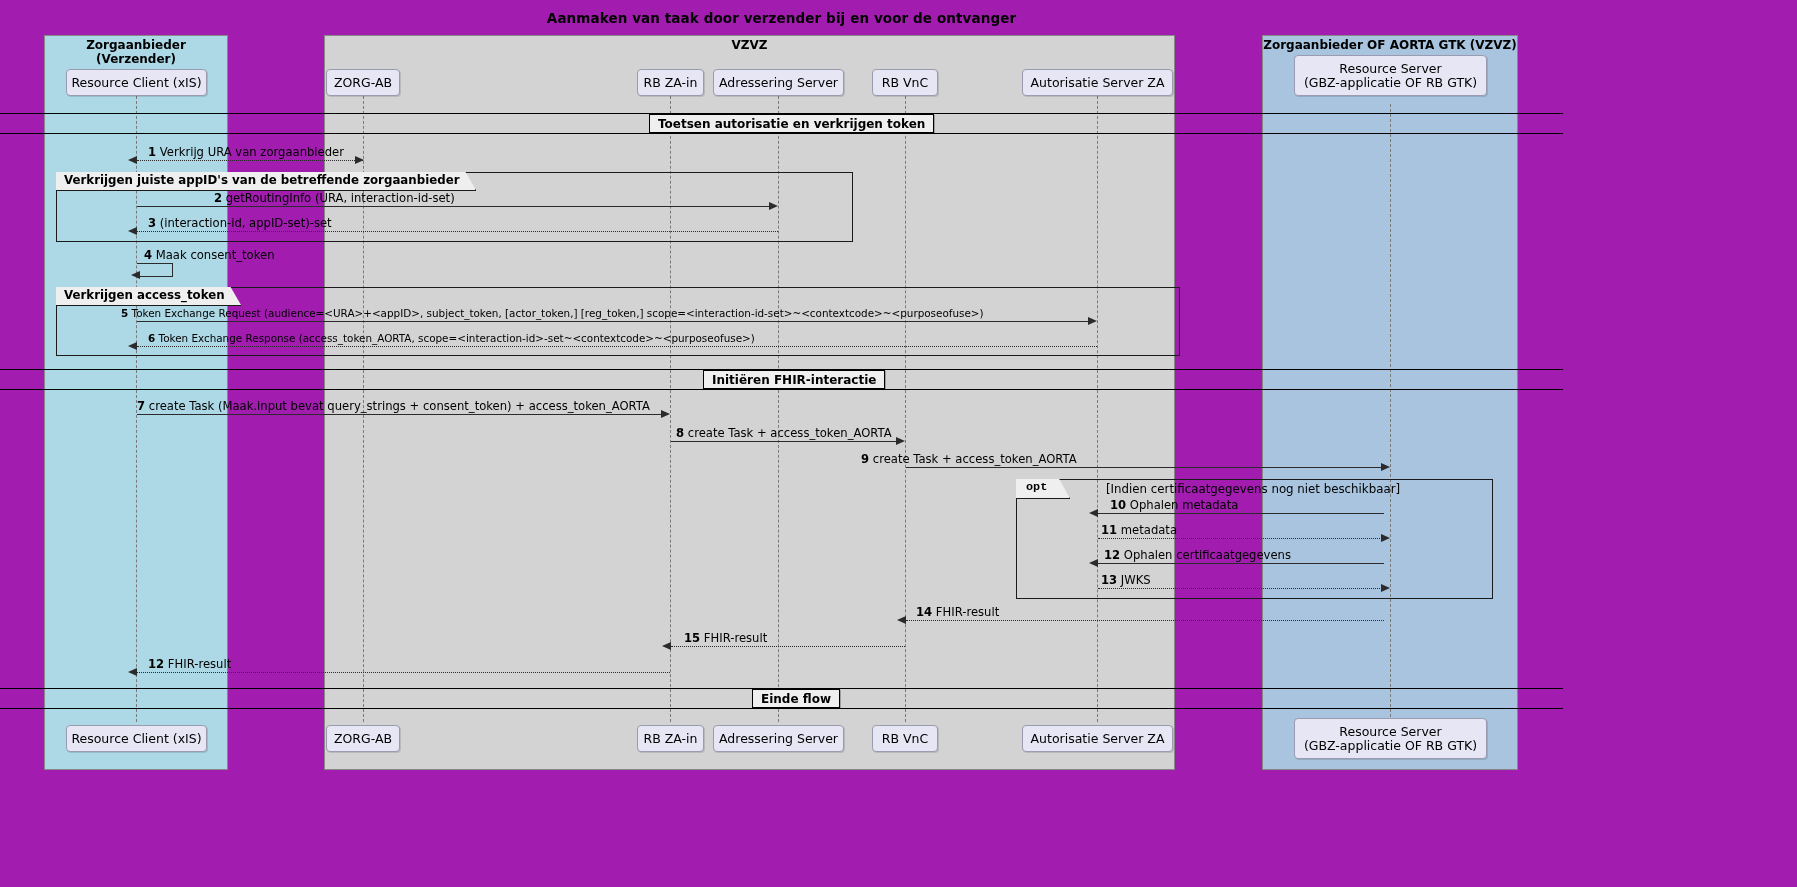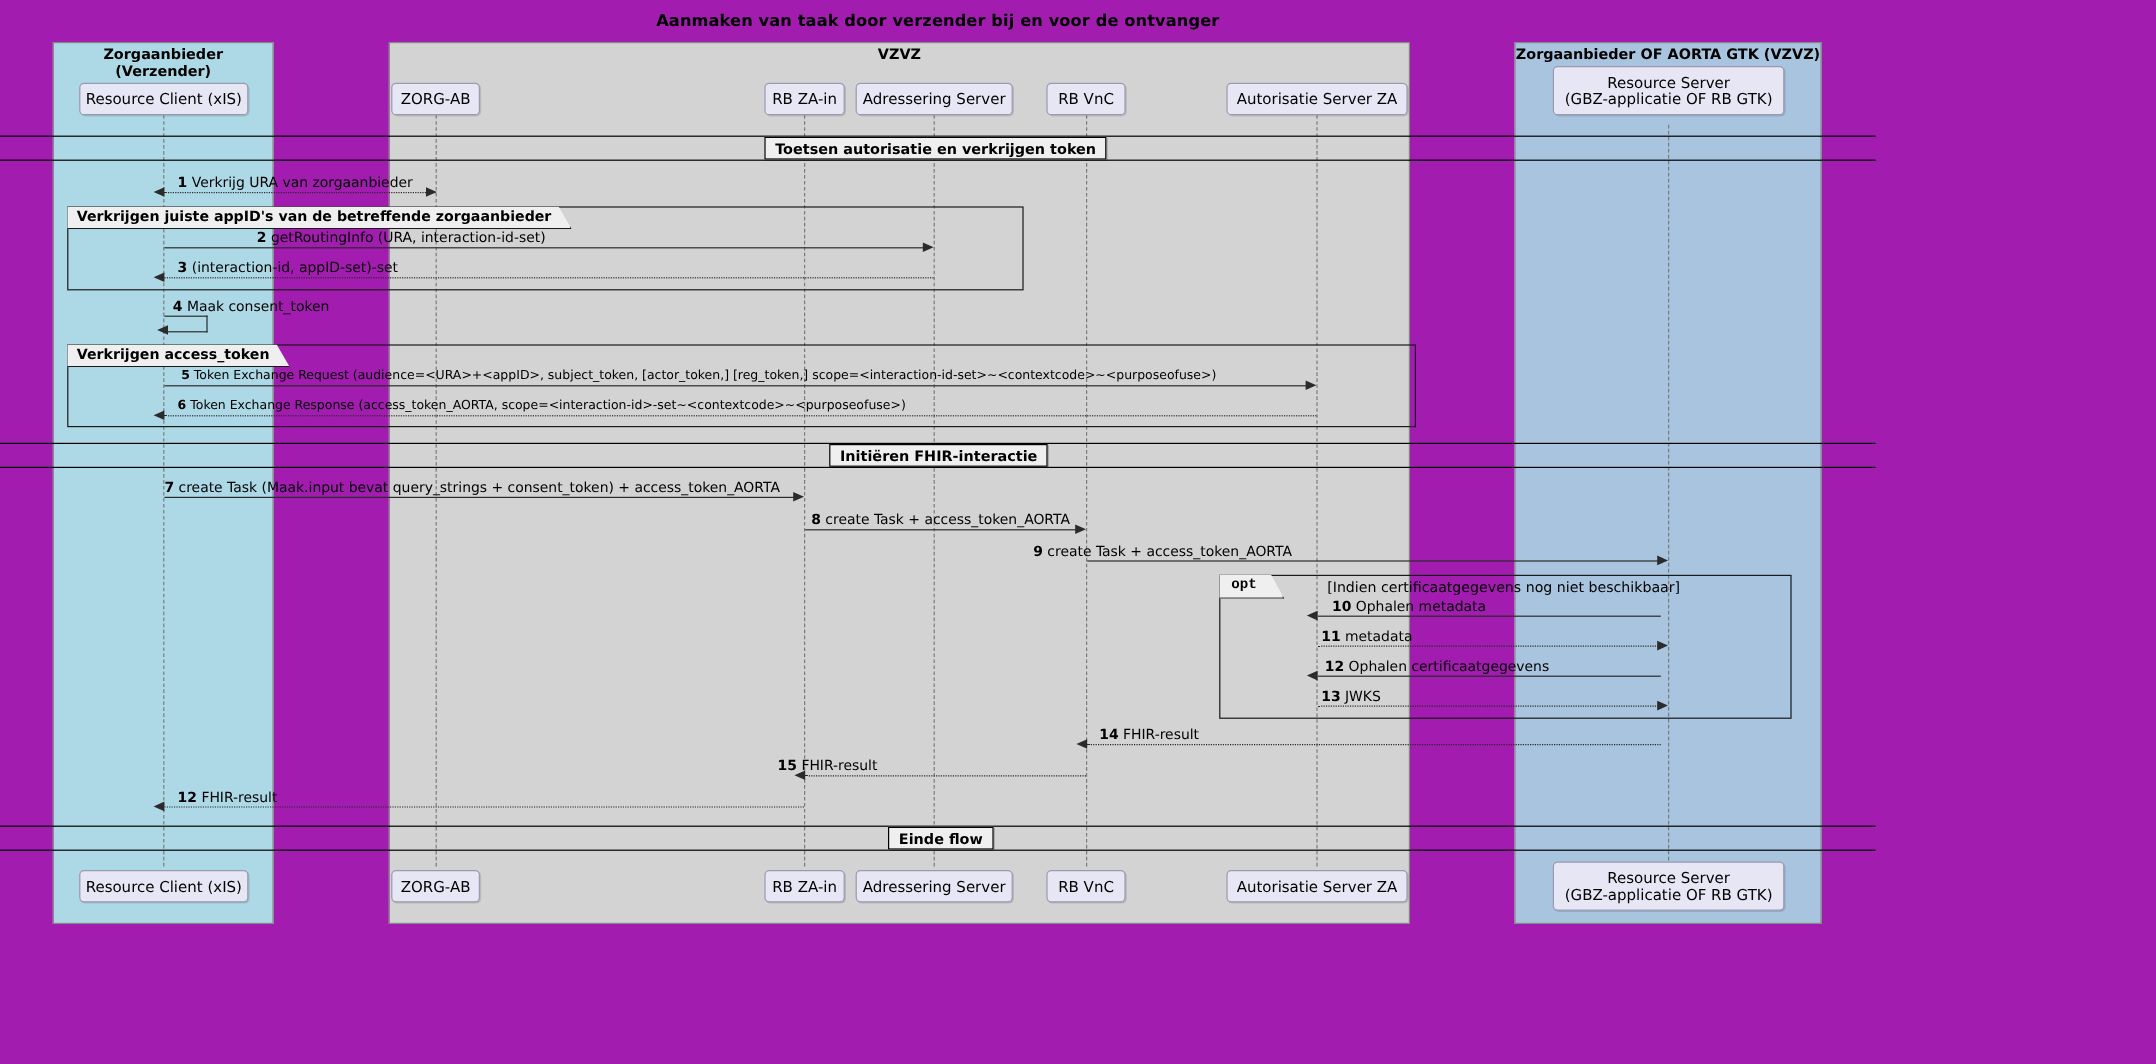"Toetsen autorisatie en verkrijgen token" .divider-label { margin-left: none -> 12px }
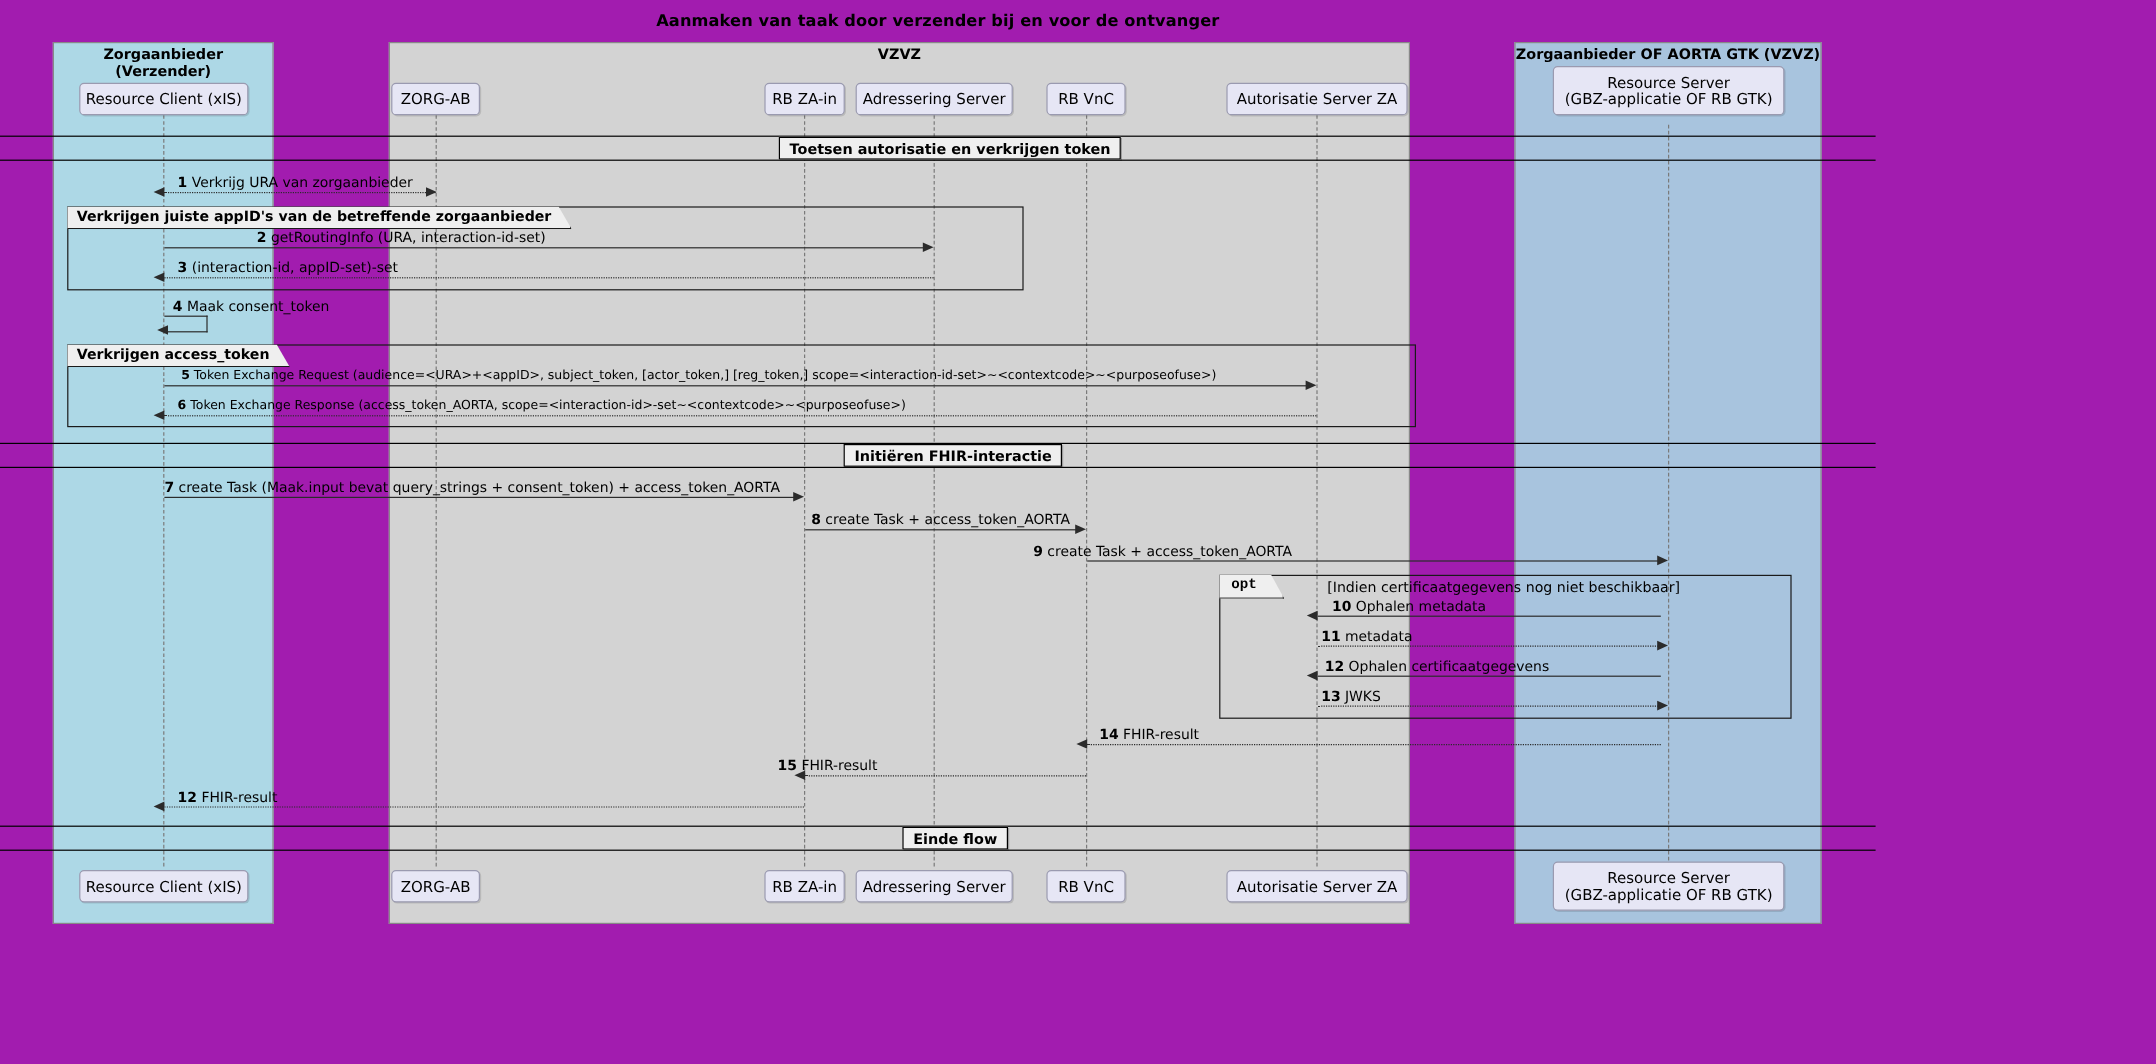"5 Token Exchange Request" div.msg-label { left: 151px -> 121px }
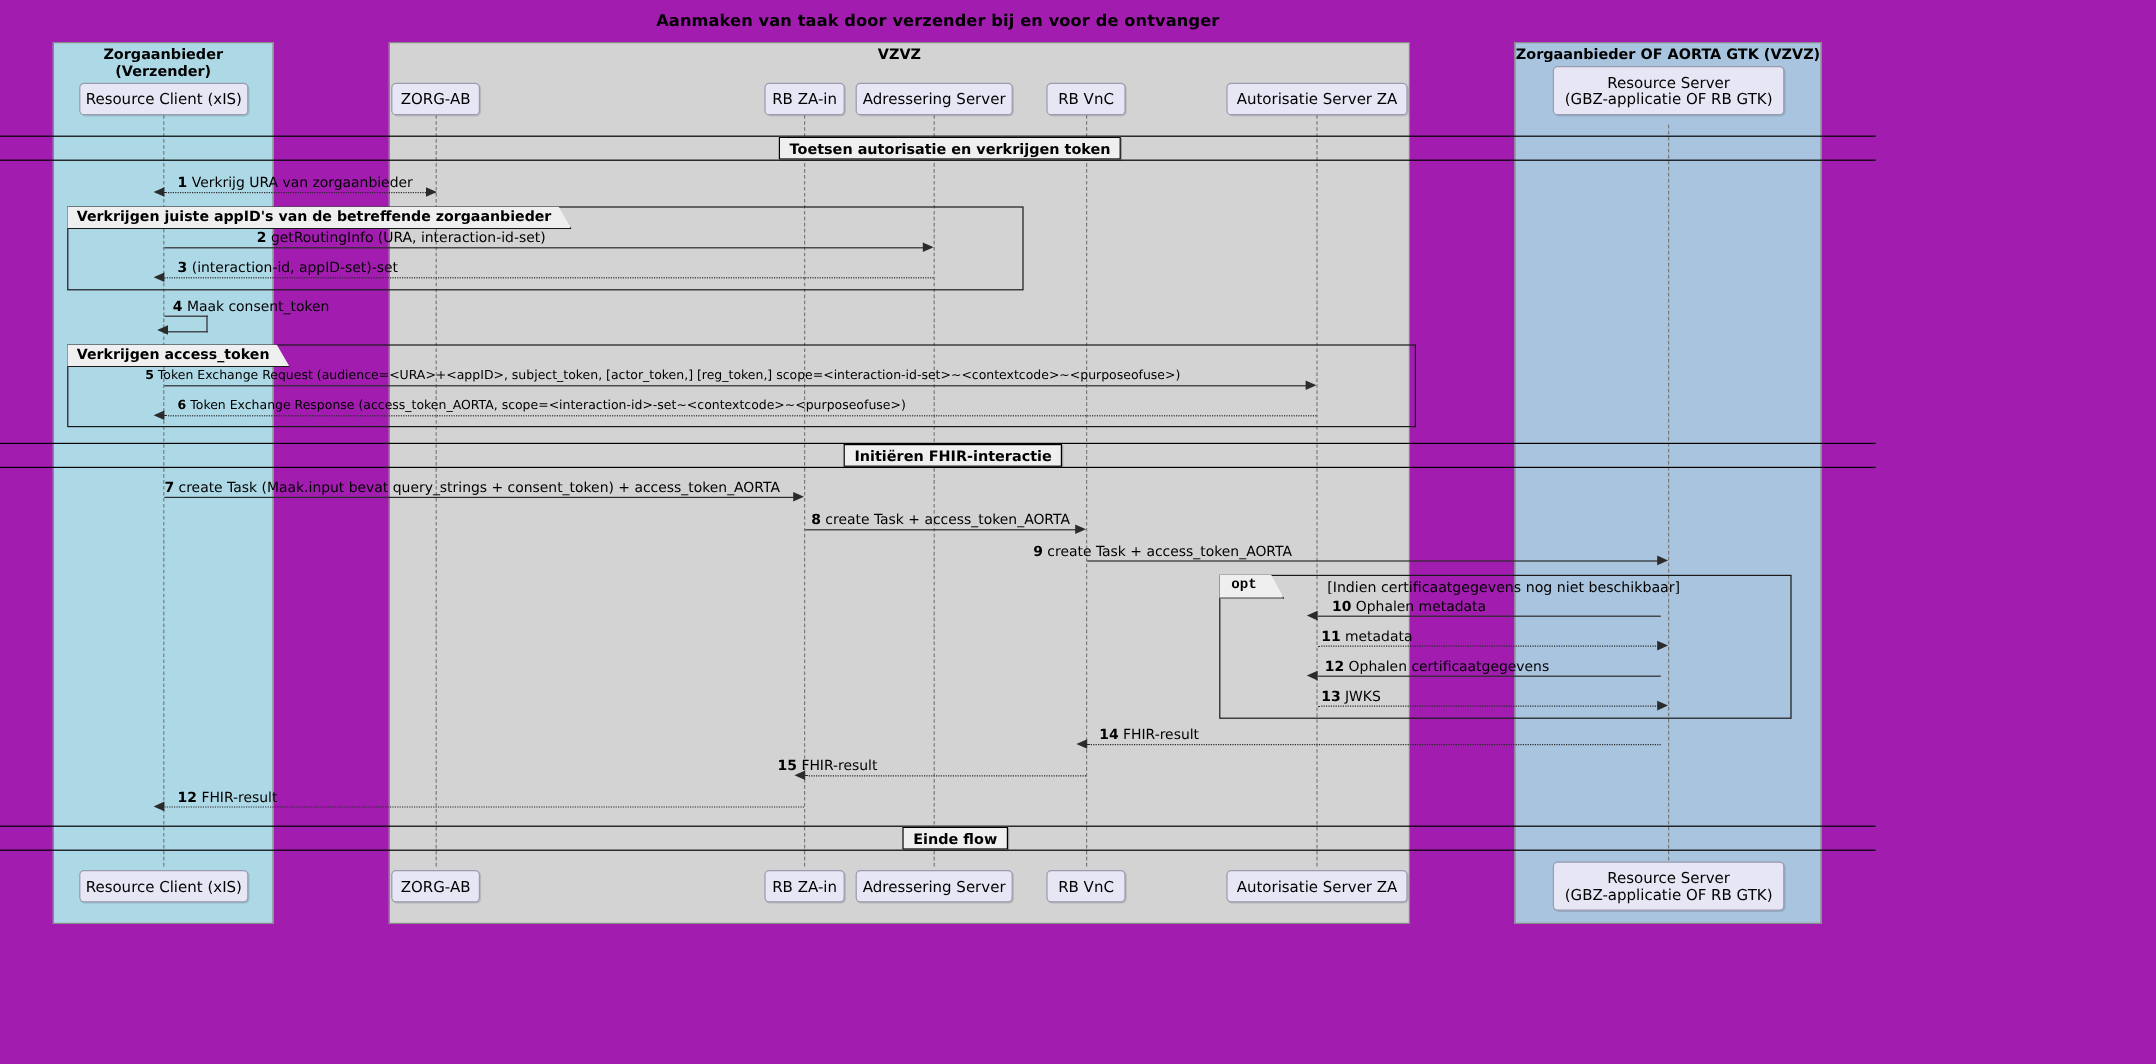"15 FHIR-result" div.msg-label { left: 648px -> 684px }
